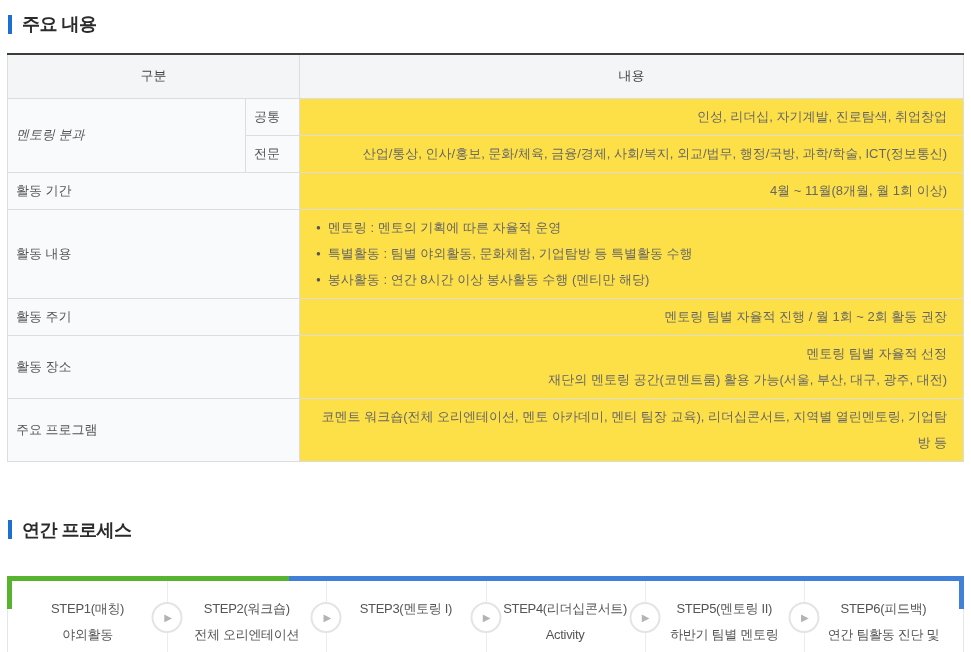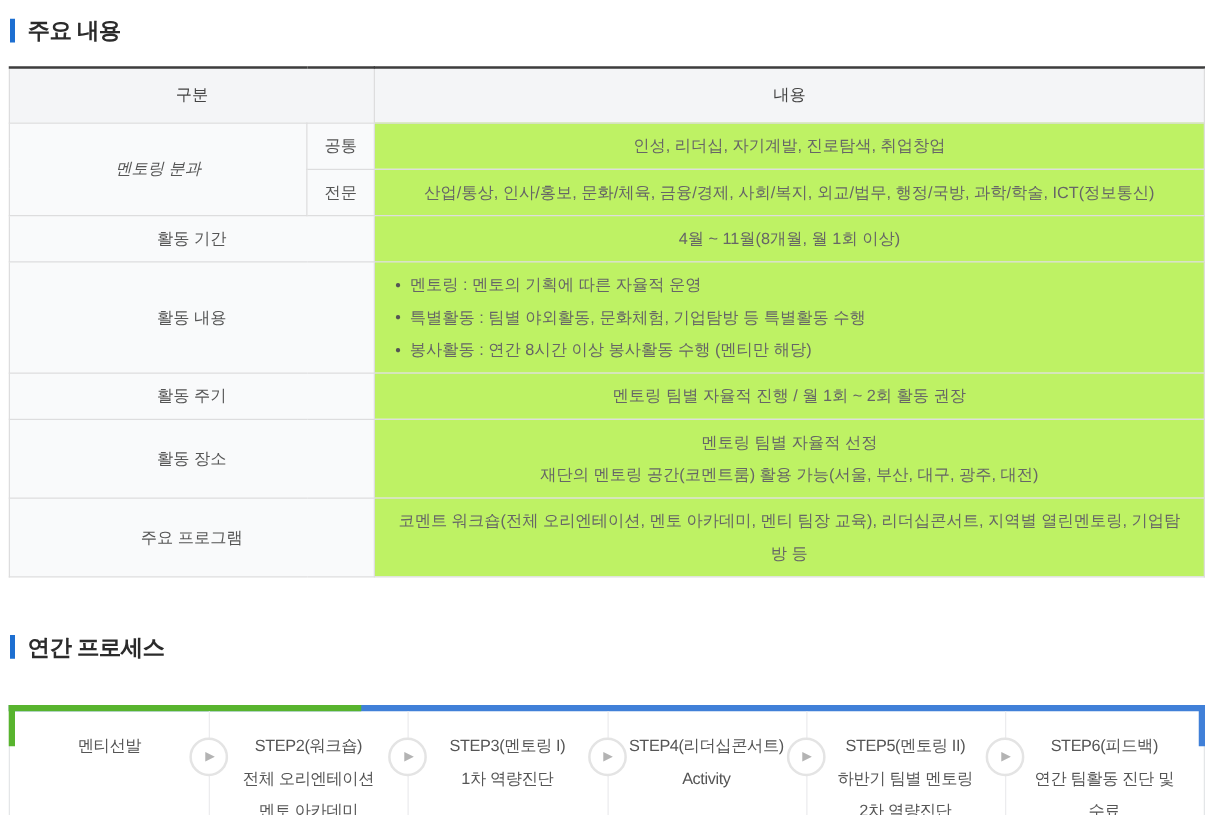"공통" td.label-cell, td.sub-cell { text-align: center -> left }
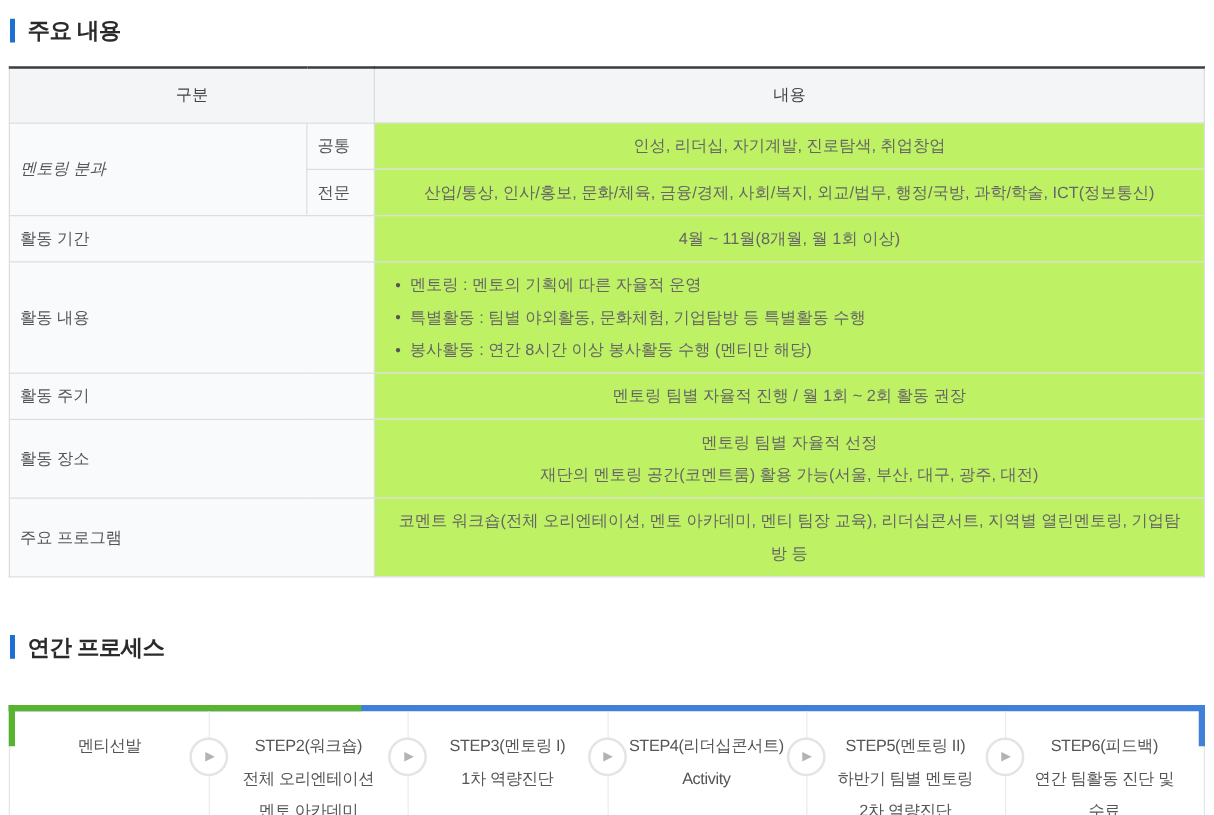"인성, 리더십, 자기계발, 진로탐색, 취업창업" td.content-cell { background: #bef264 -> #fde047; text-align: center -> right }
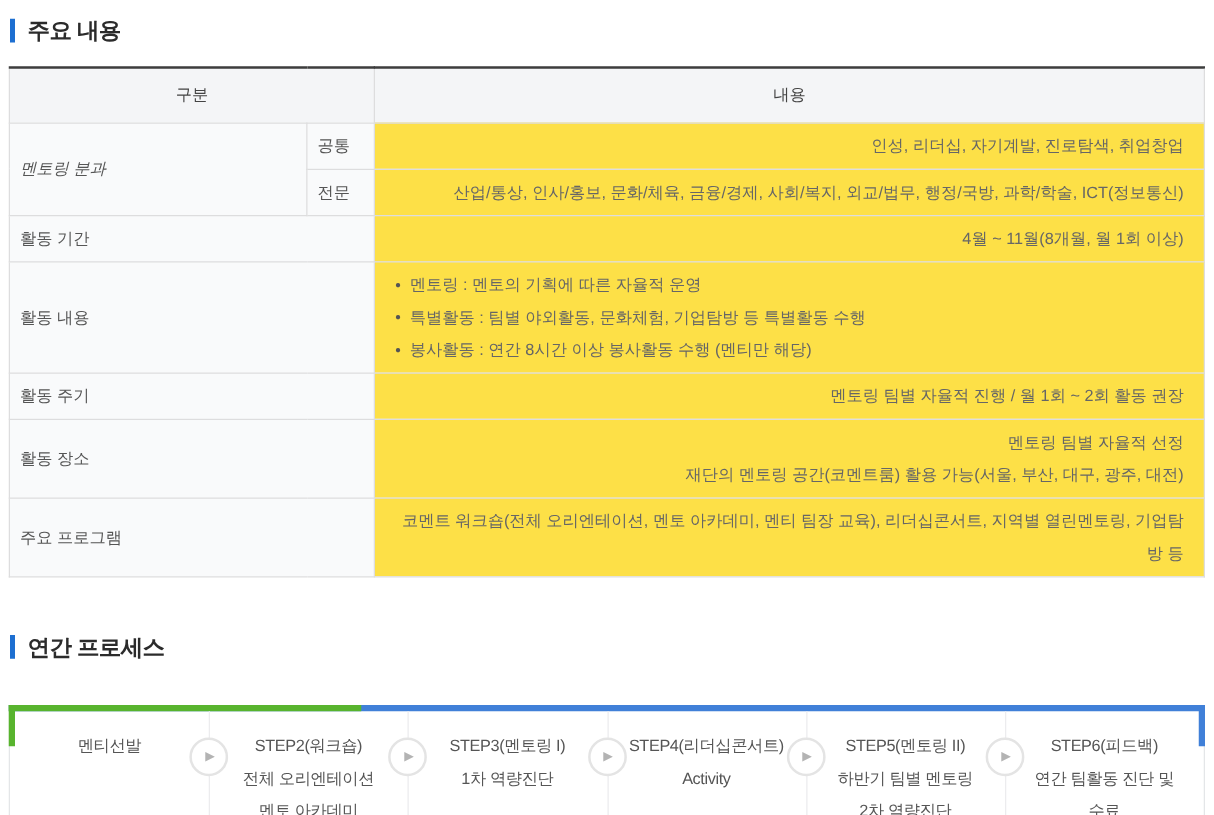"연간 프로세스" div.section-title { margin-top: 44px -> 56px }
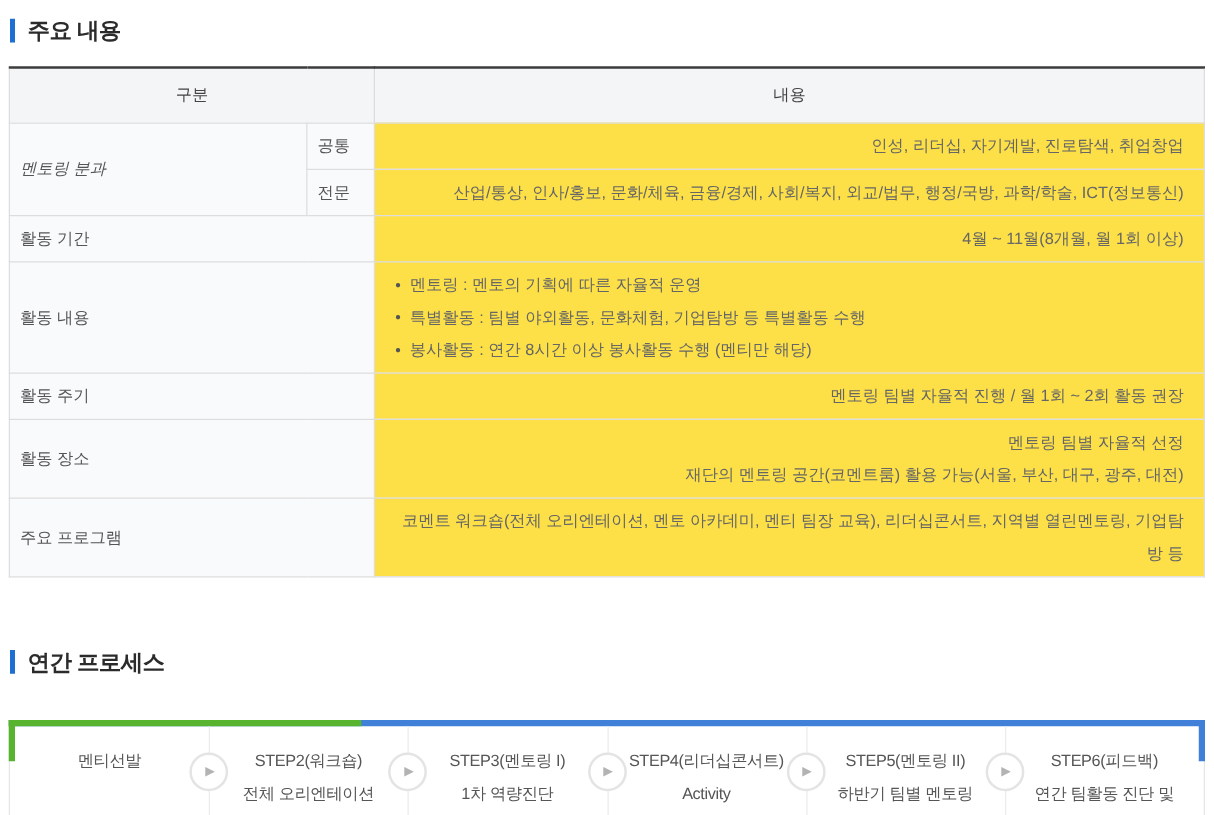"STEP1(매칭)" div { html: none -> <div>STEP1(매칭)</div> }
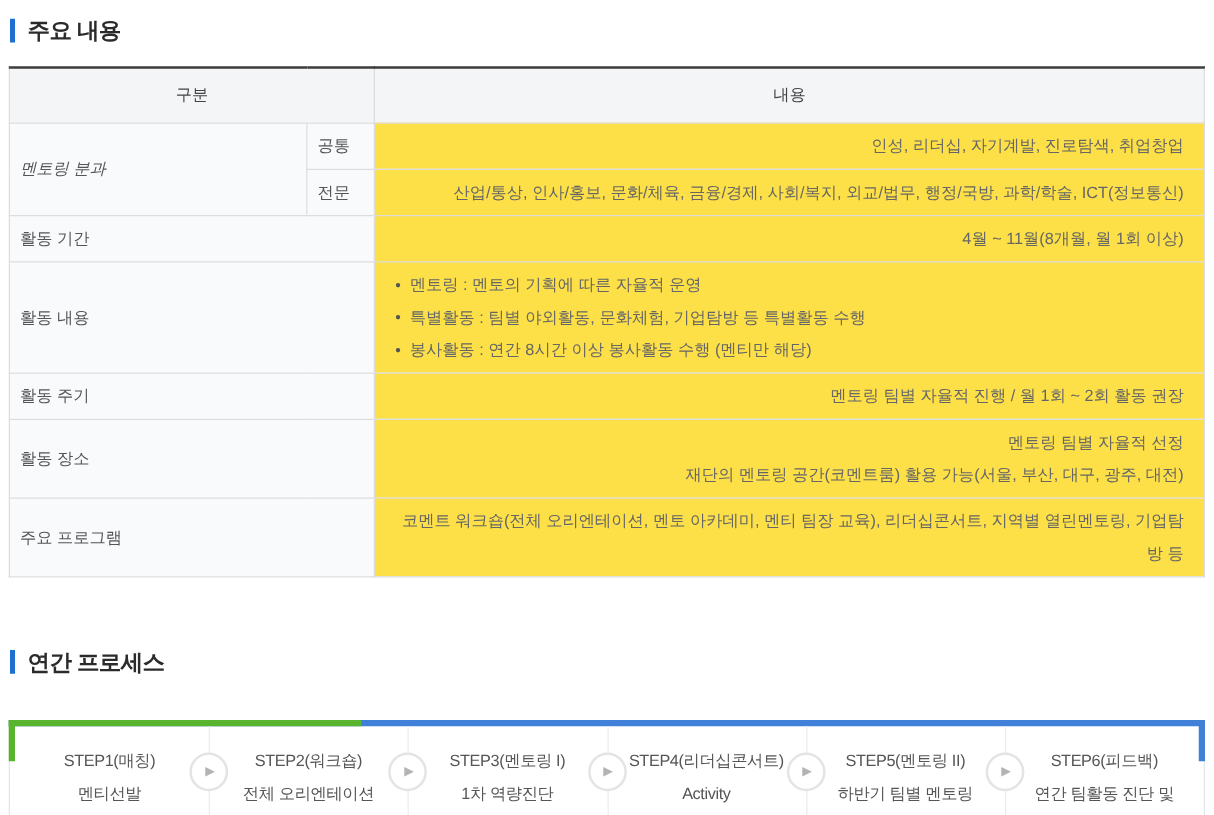"멘티선발" div { text: 멘티선발 -> 야외활동 }
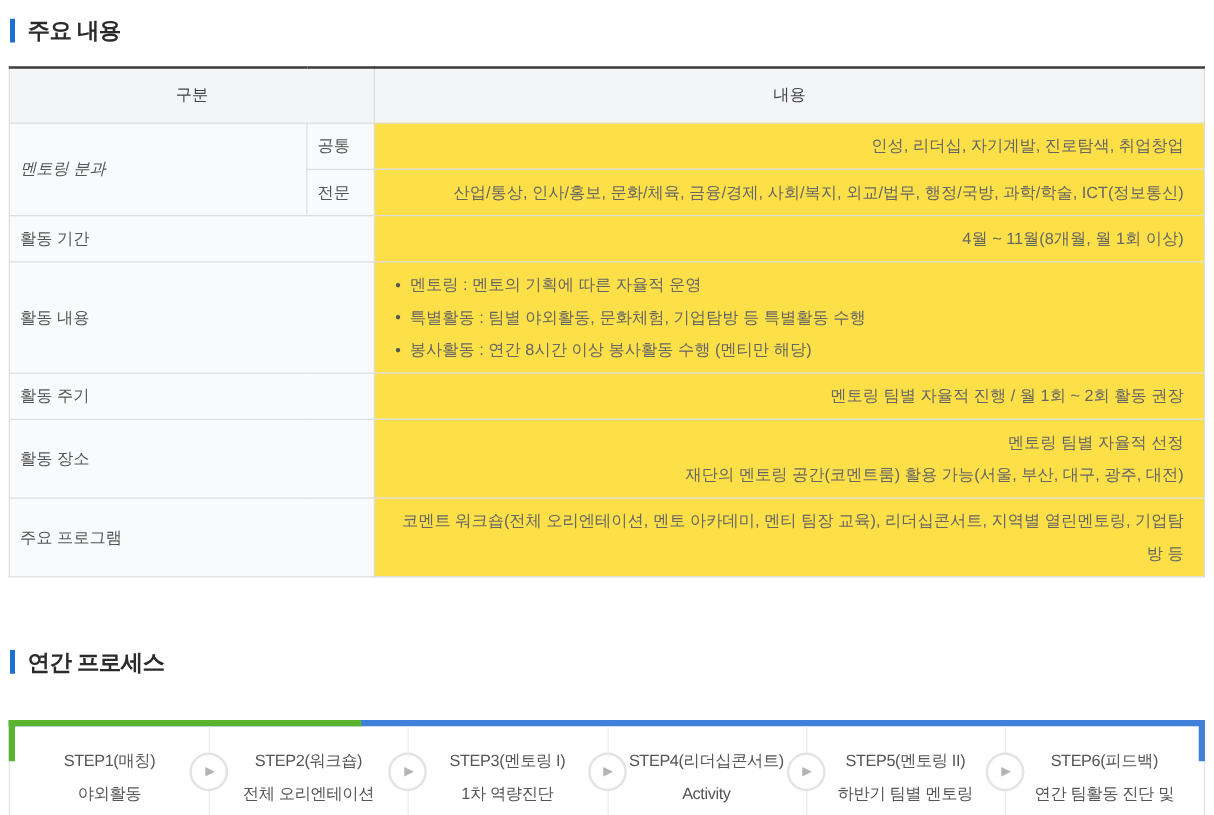"1차 역량진단" div { html: <div>1차 역량진단</div> -> none }
